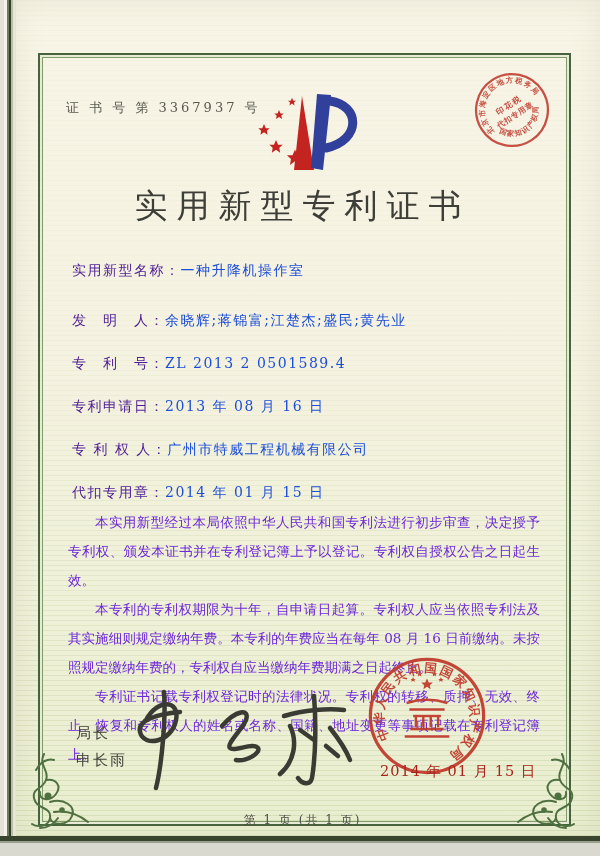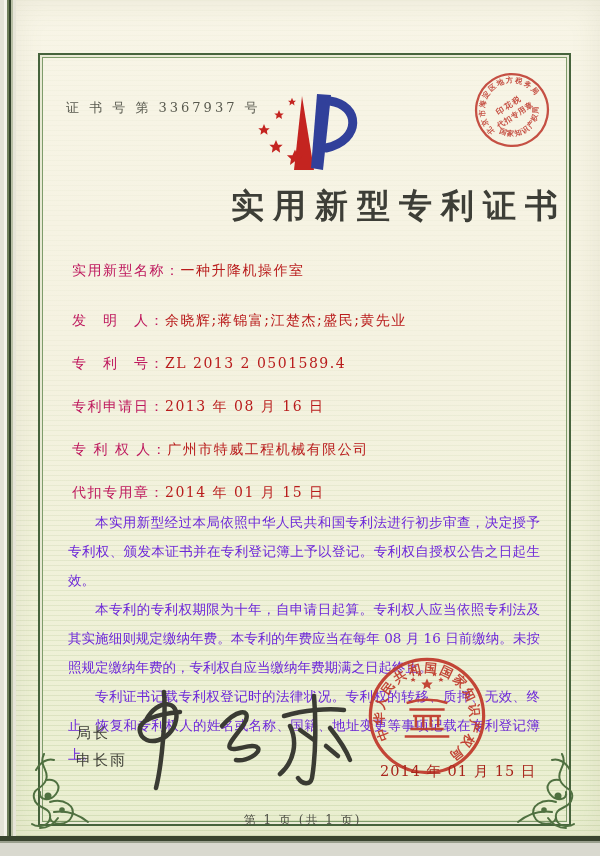"实用新型专利证书" .doc-title { font-weight: 700 -> 400; text-align: right -> center }
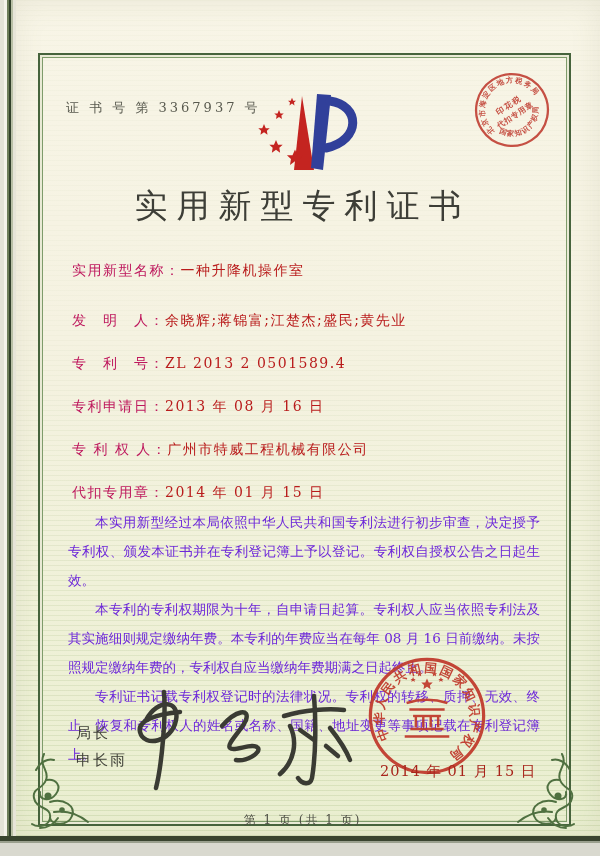"实用新型名称：" .field .lab { color: #be185d -> #4c1d95 }
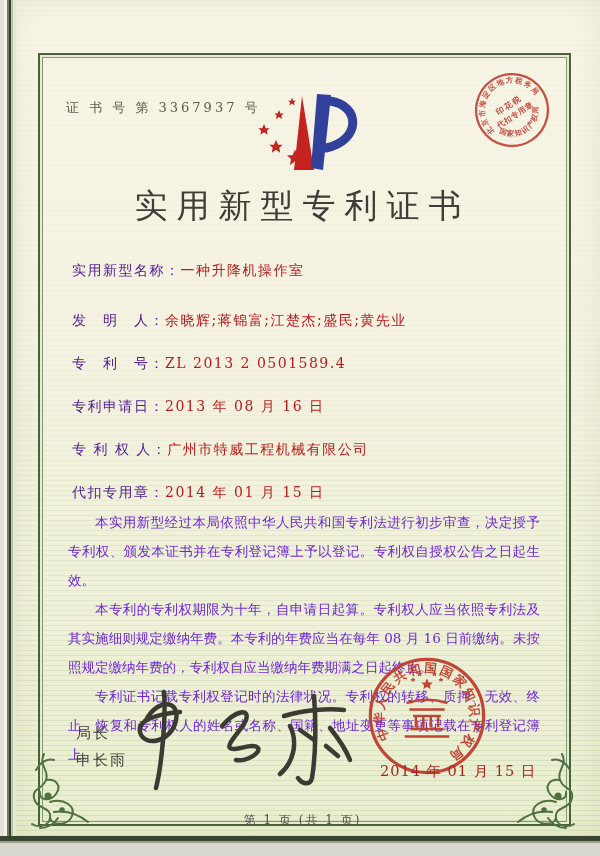"一种升降机操作室" .field .val { color: #b91c1c -> #1d4ed8 }
